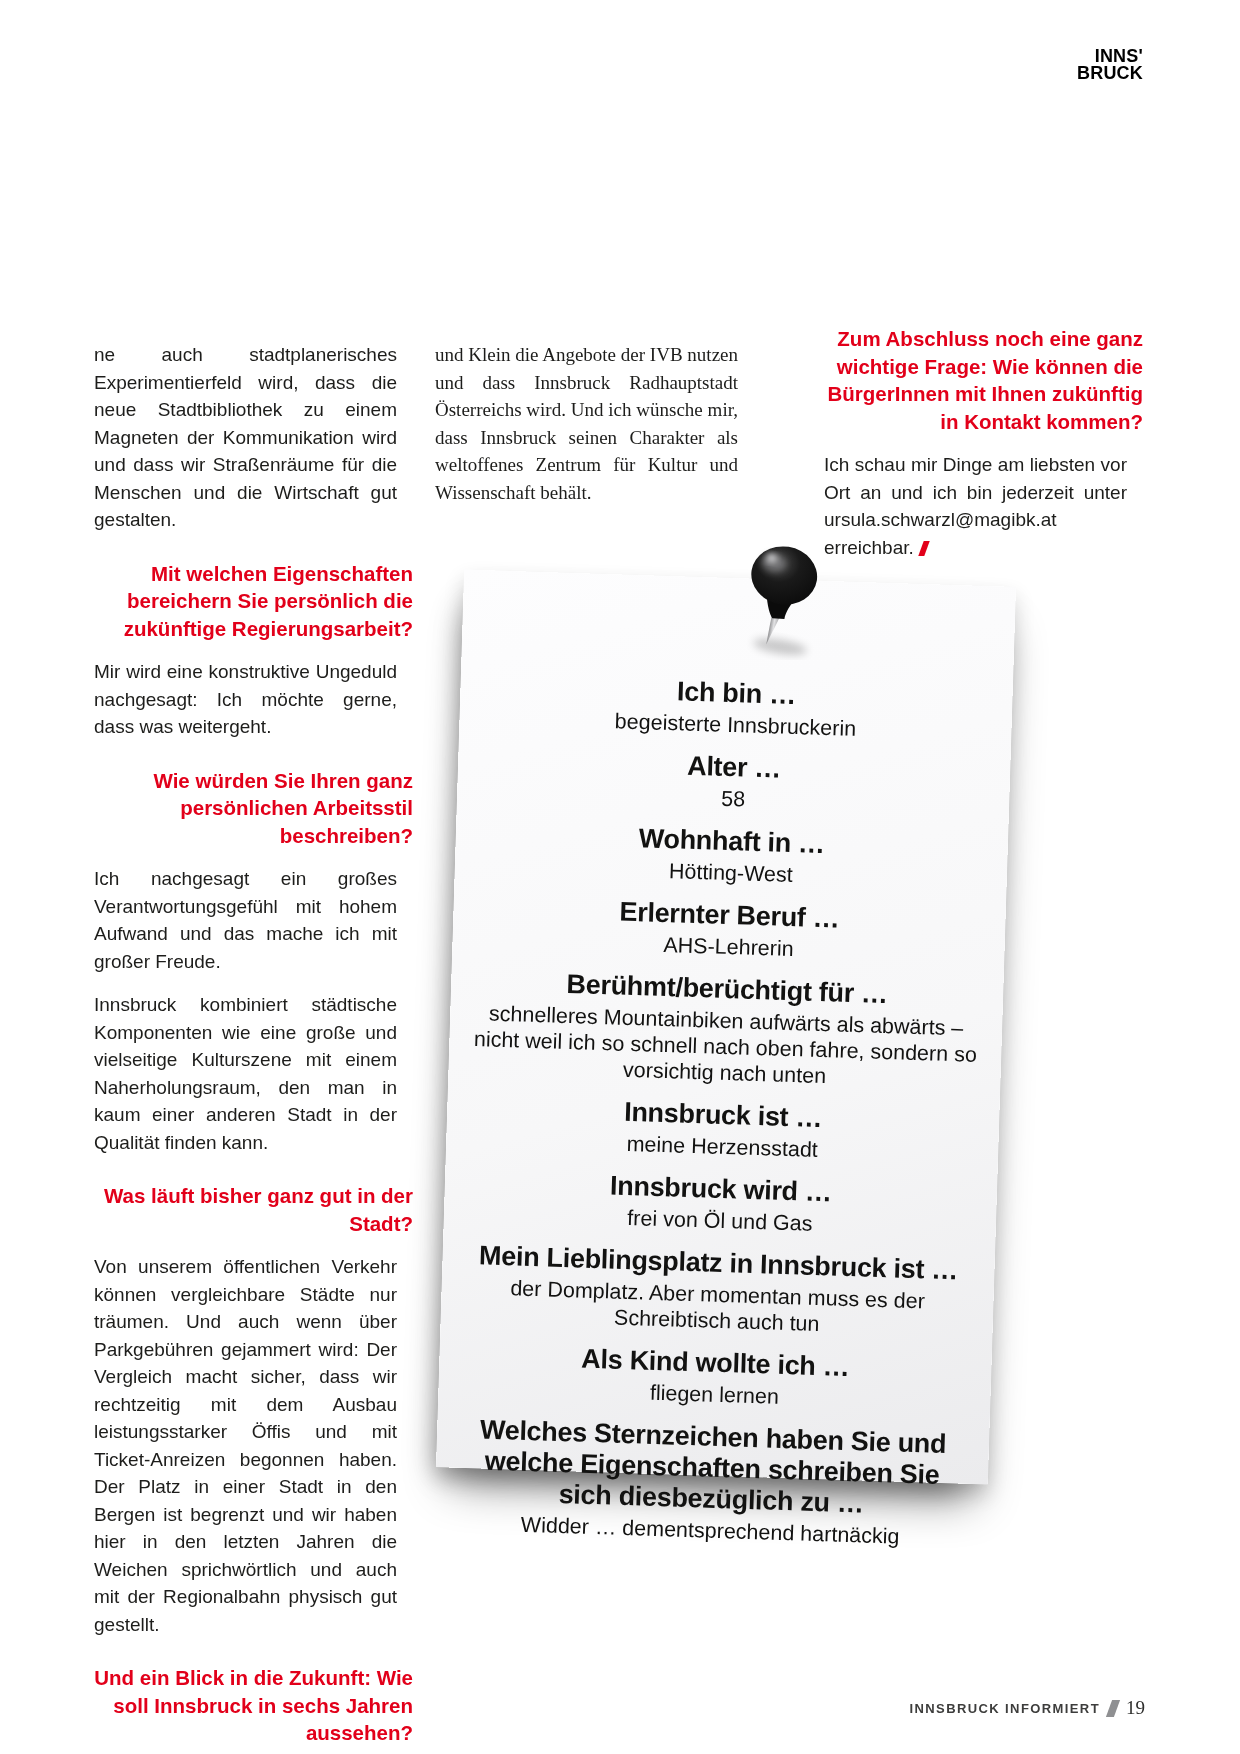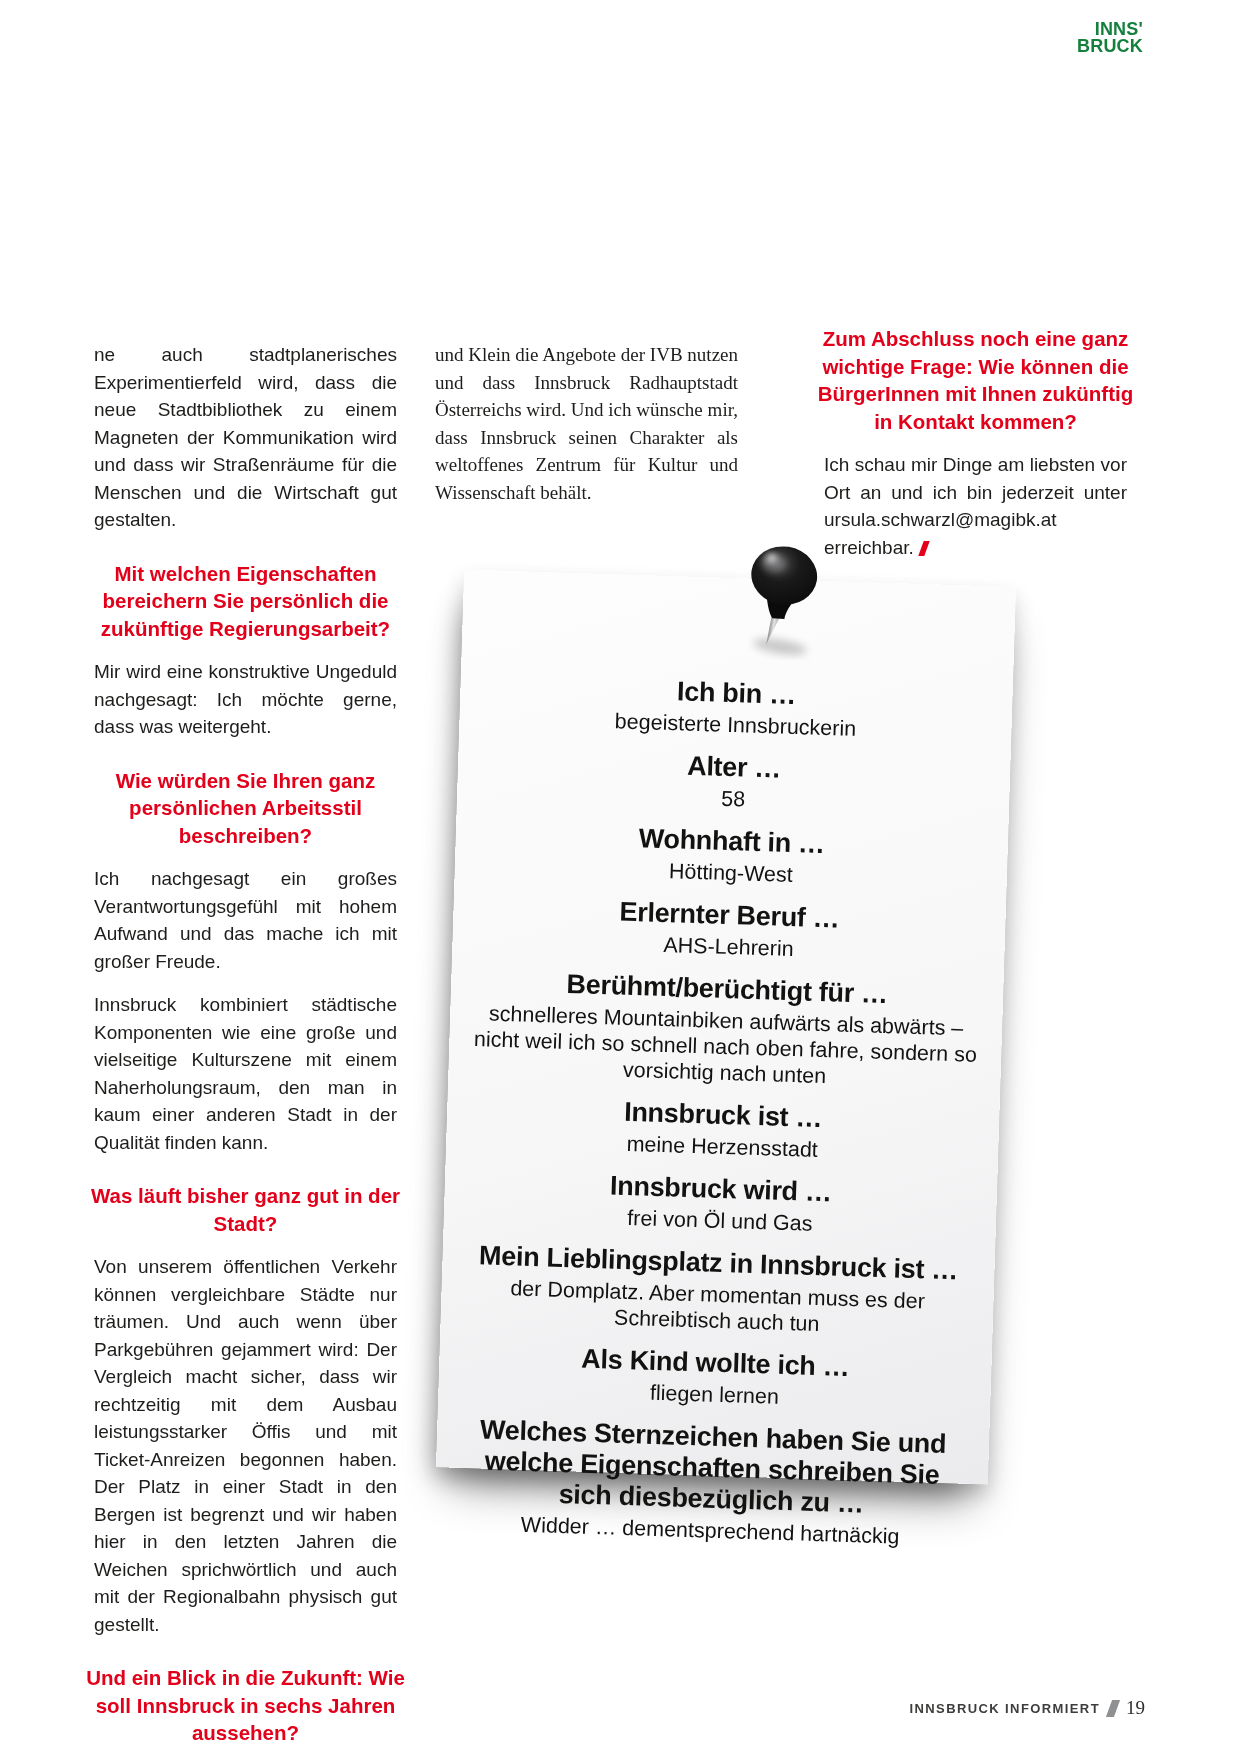"INNS'" .logo { color: #15803d -> #000000; top: 21px -> 48px }
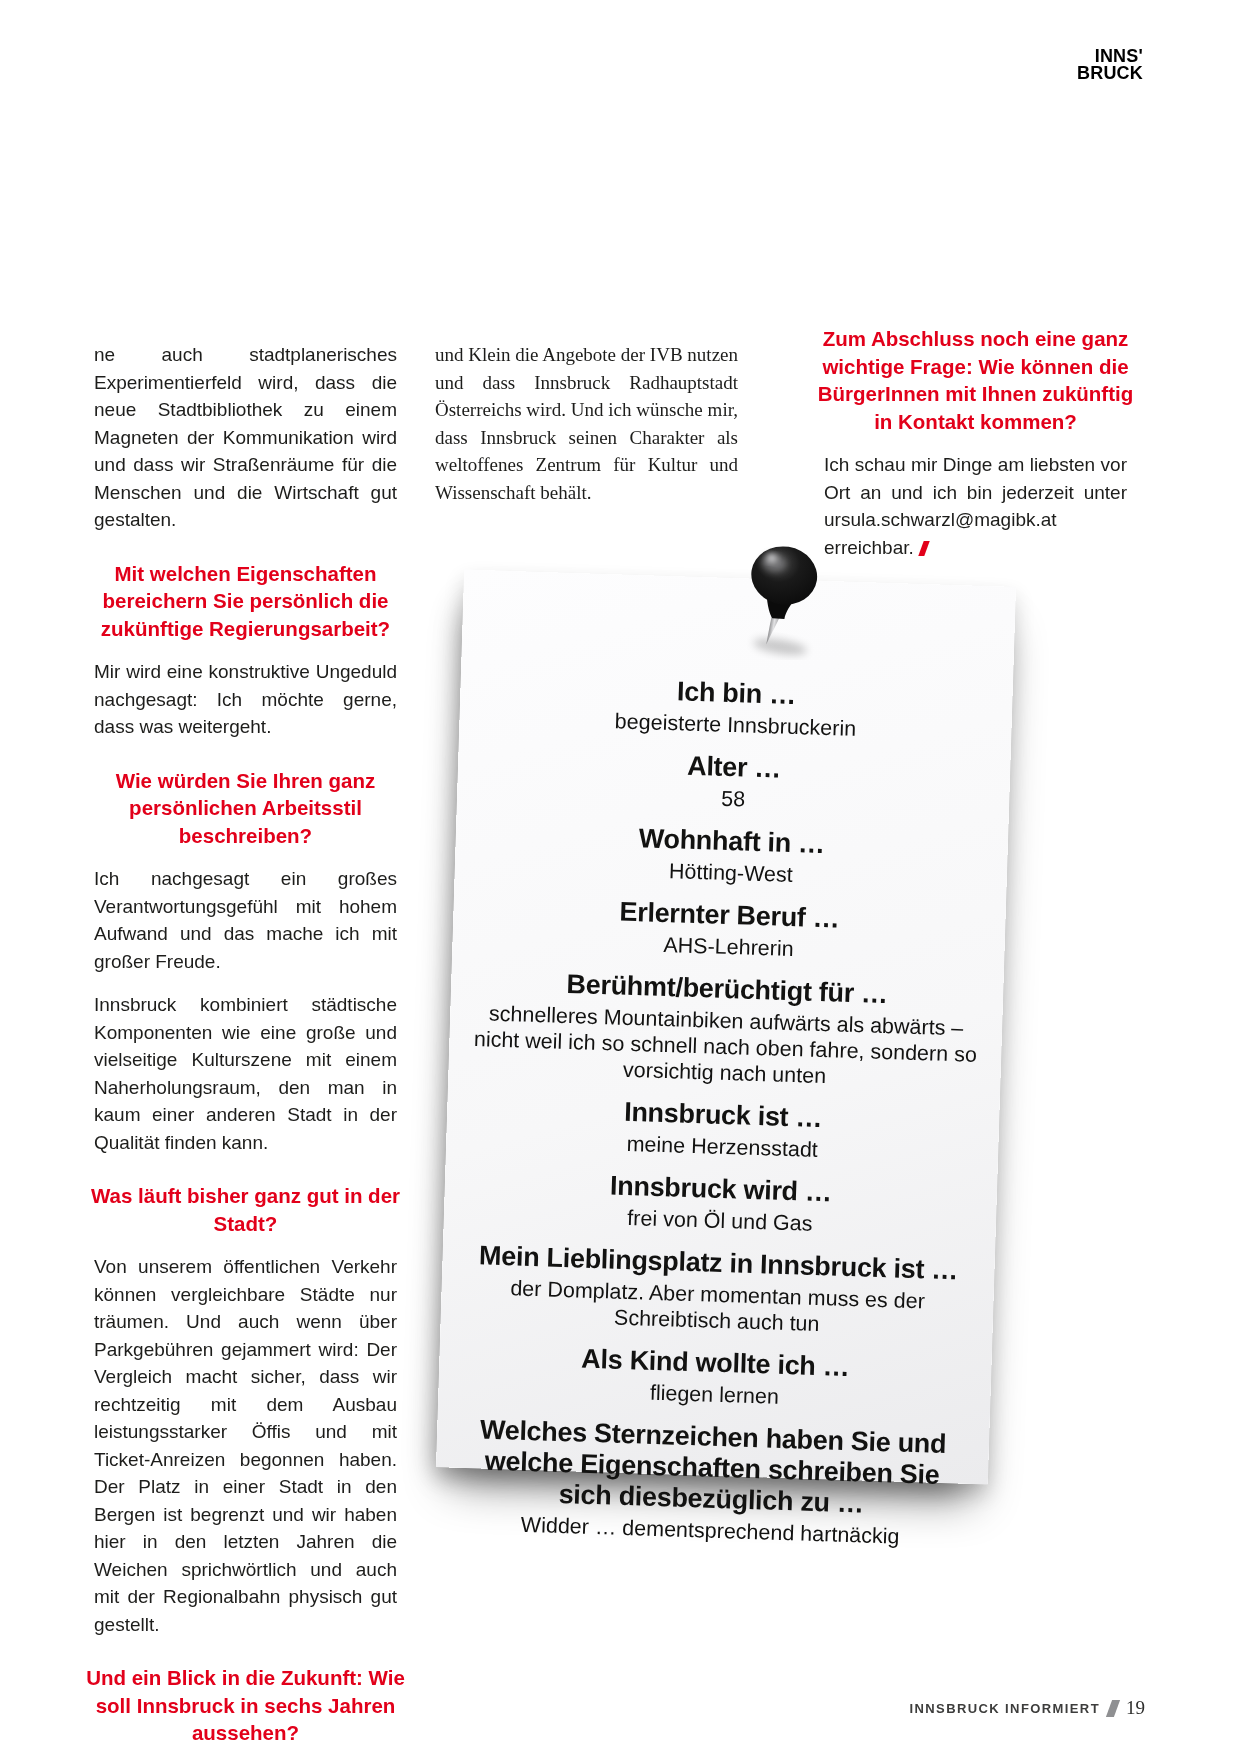"Zum Abschluss noch eine ganz" .q { text-align: center -> right }
